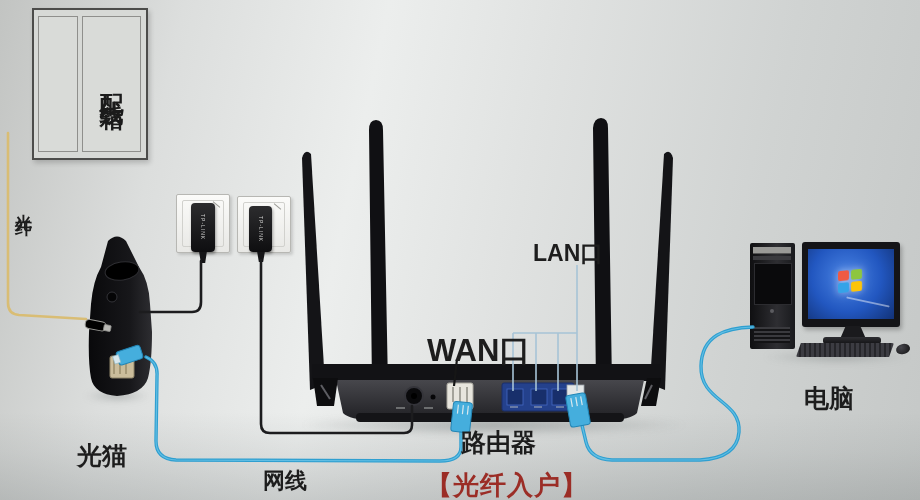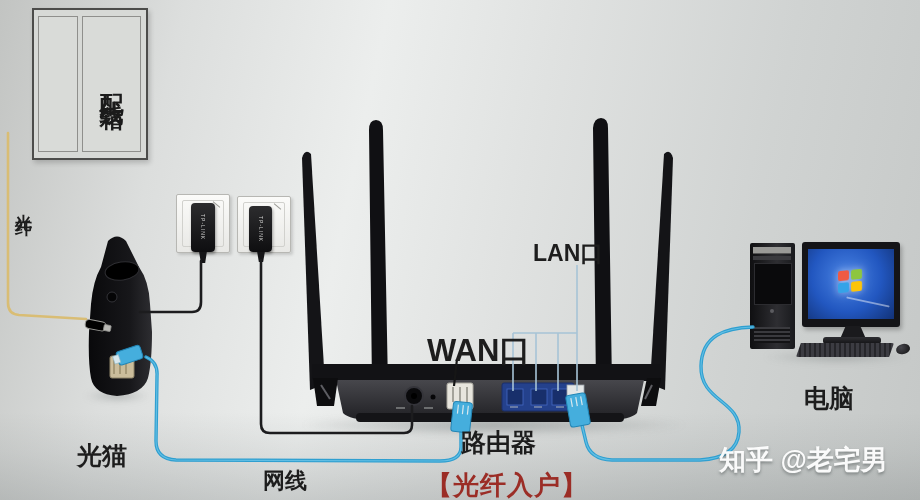"知乎 @老宅男" div.abs { html: <div>知乎 @老宅男</div> -> none }
